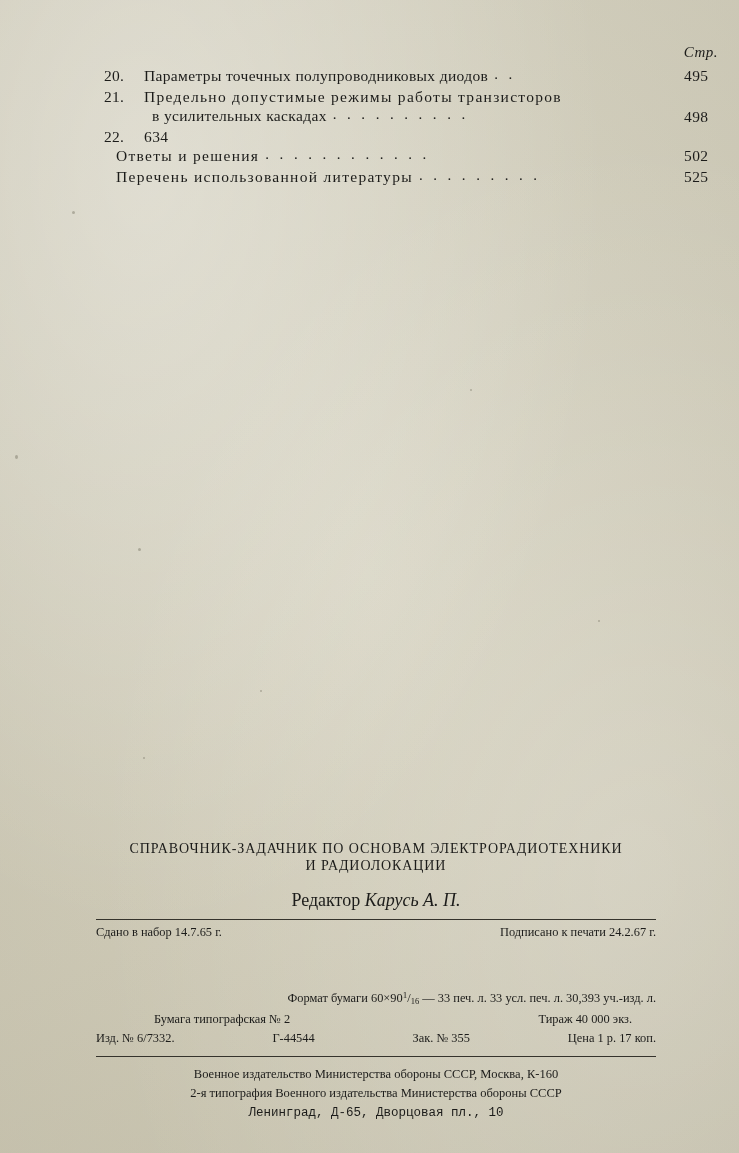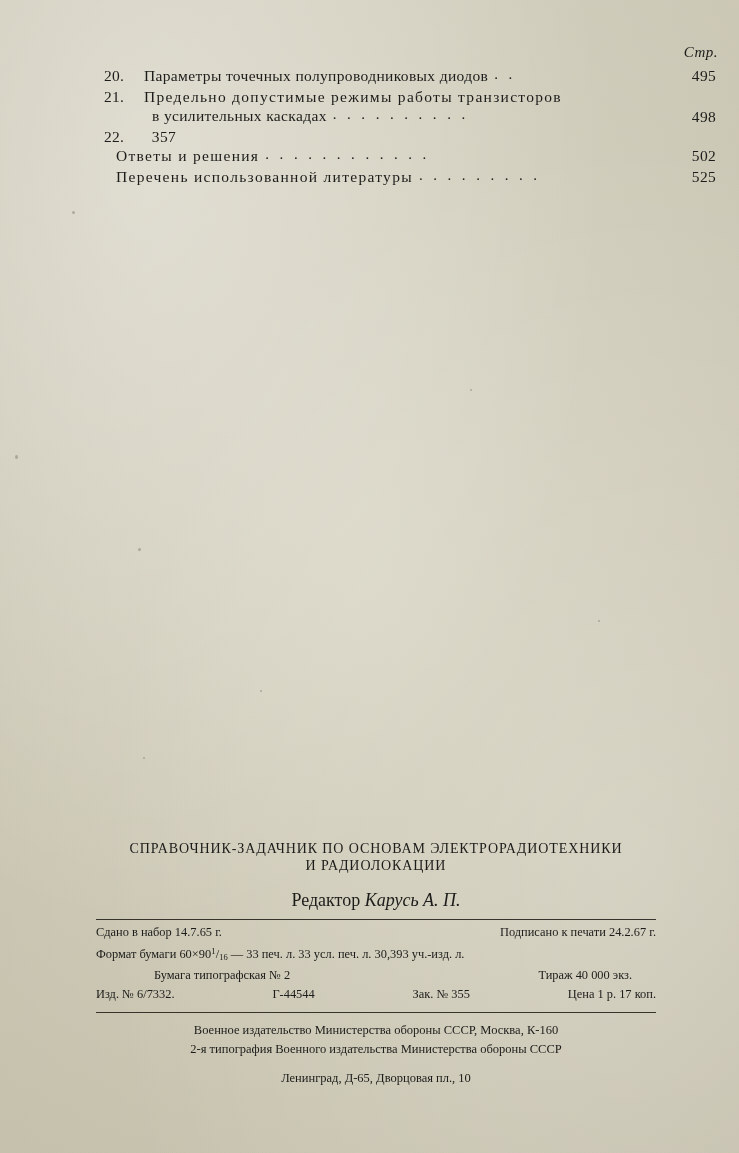"495" .toc-page { text-align: center -> left }
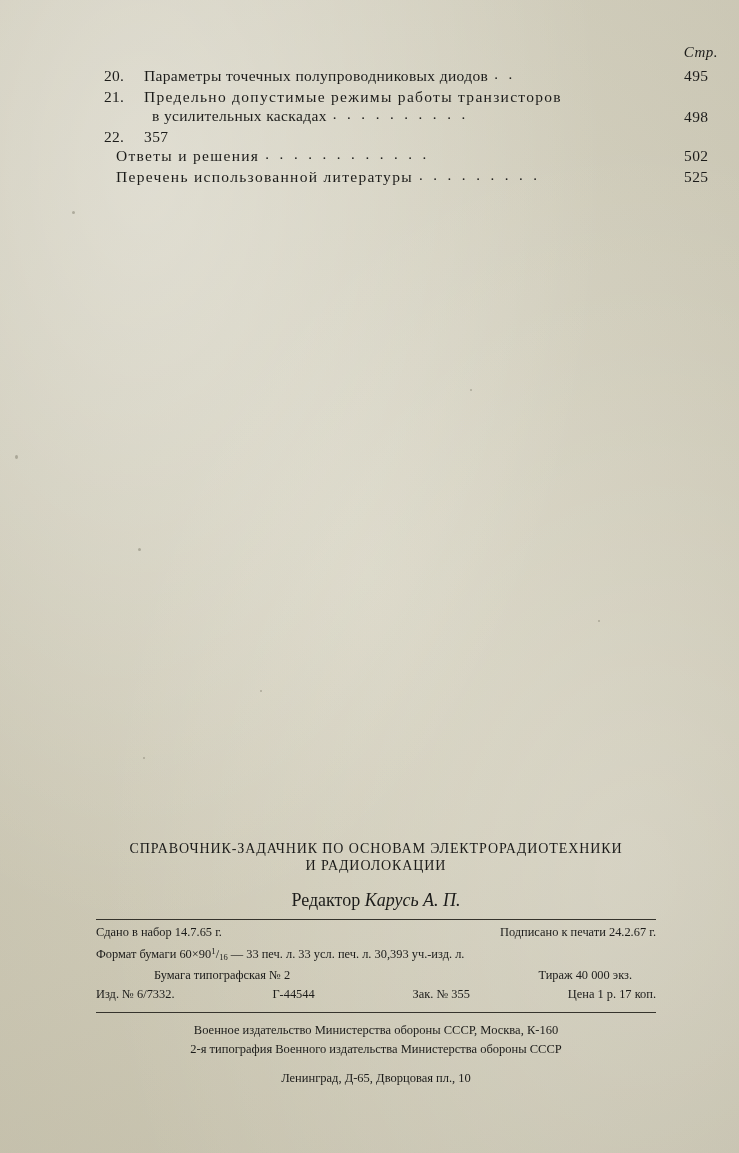"357" div.toc-page { text: 357 -> 634 }
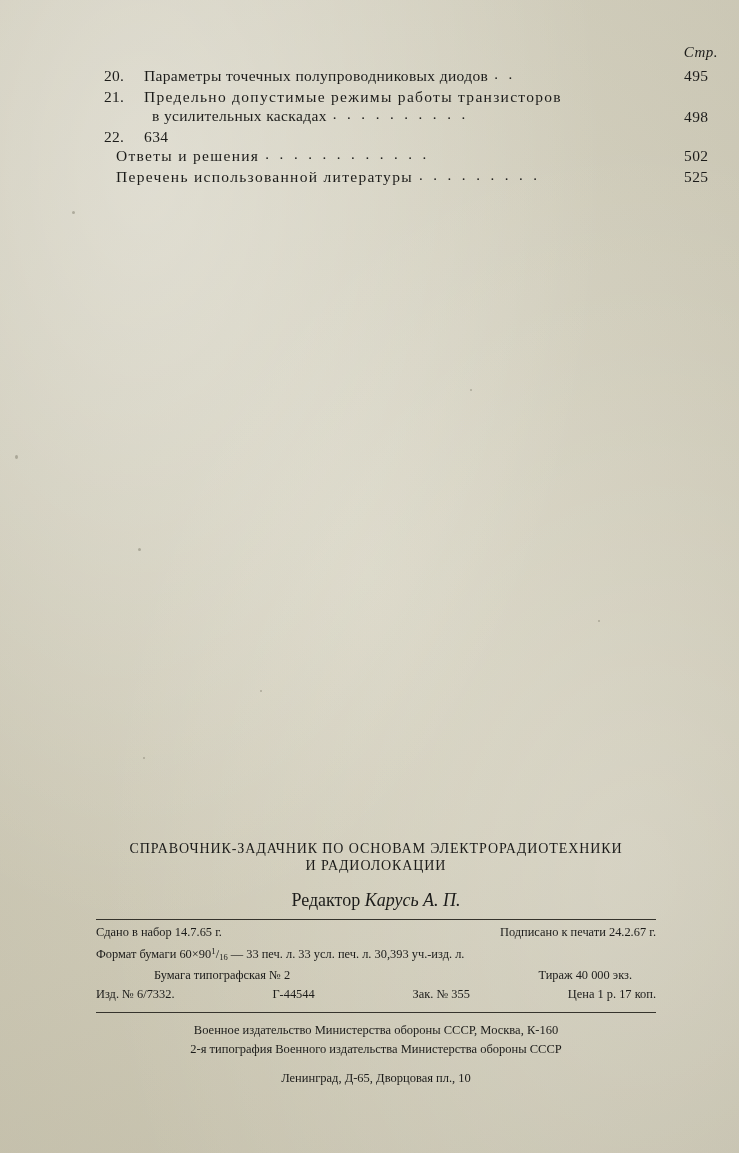"Формат бумаги 60×901/16 — 33" .specs .row.center { justify-content: flex-start -> flex-end; margin-top: none -> 44px }
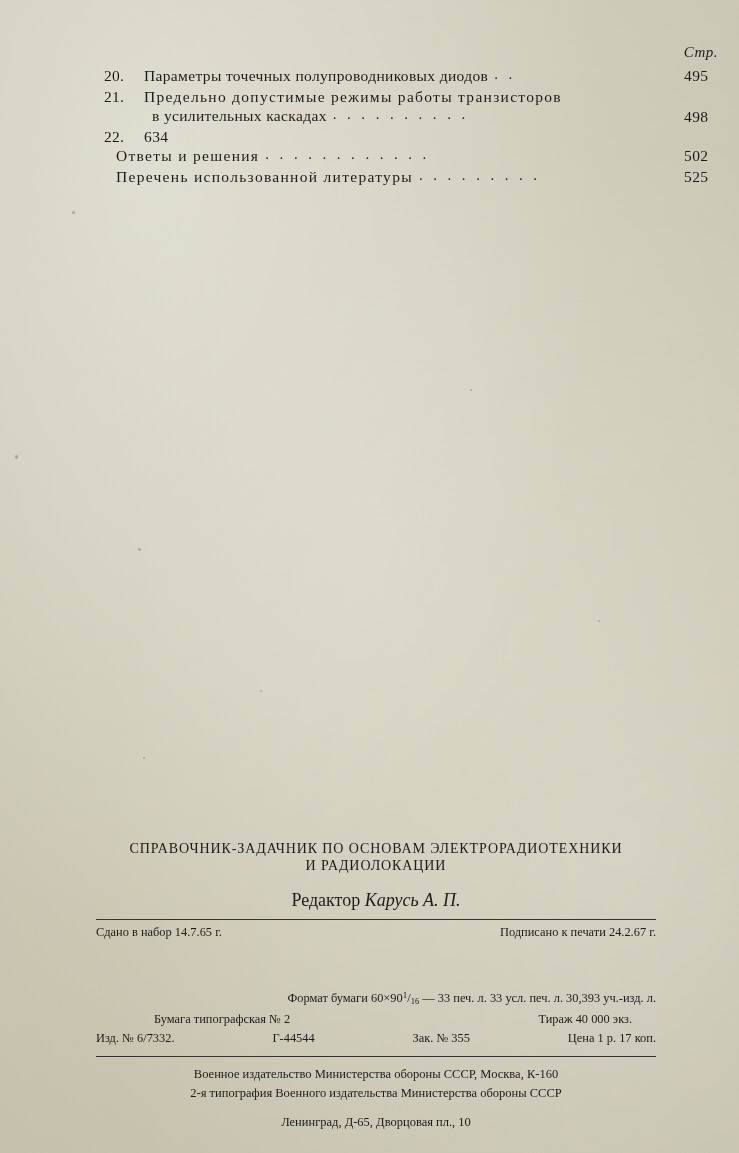"Ленинград, Д-65, Дворцовая пл., 10" .imprint .last { font-family: none -> Liberation Mono, monospace; margin-top: 11px -> 2px }
